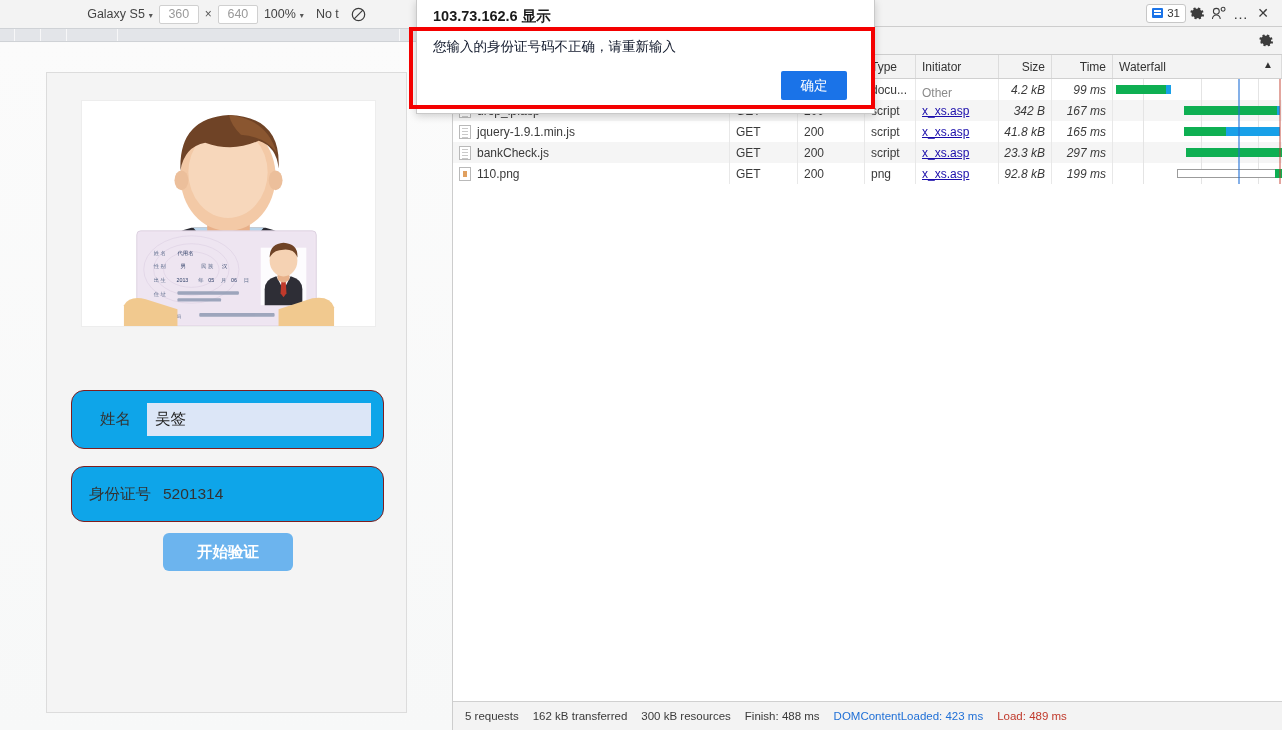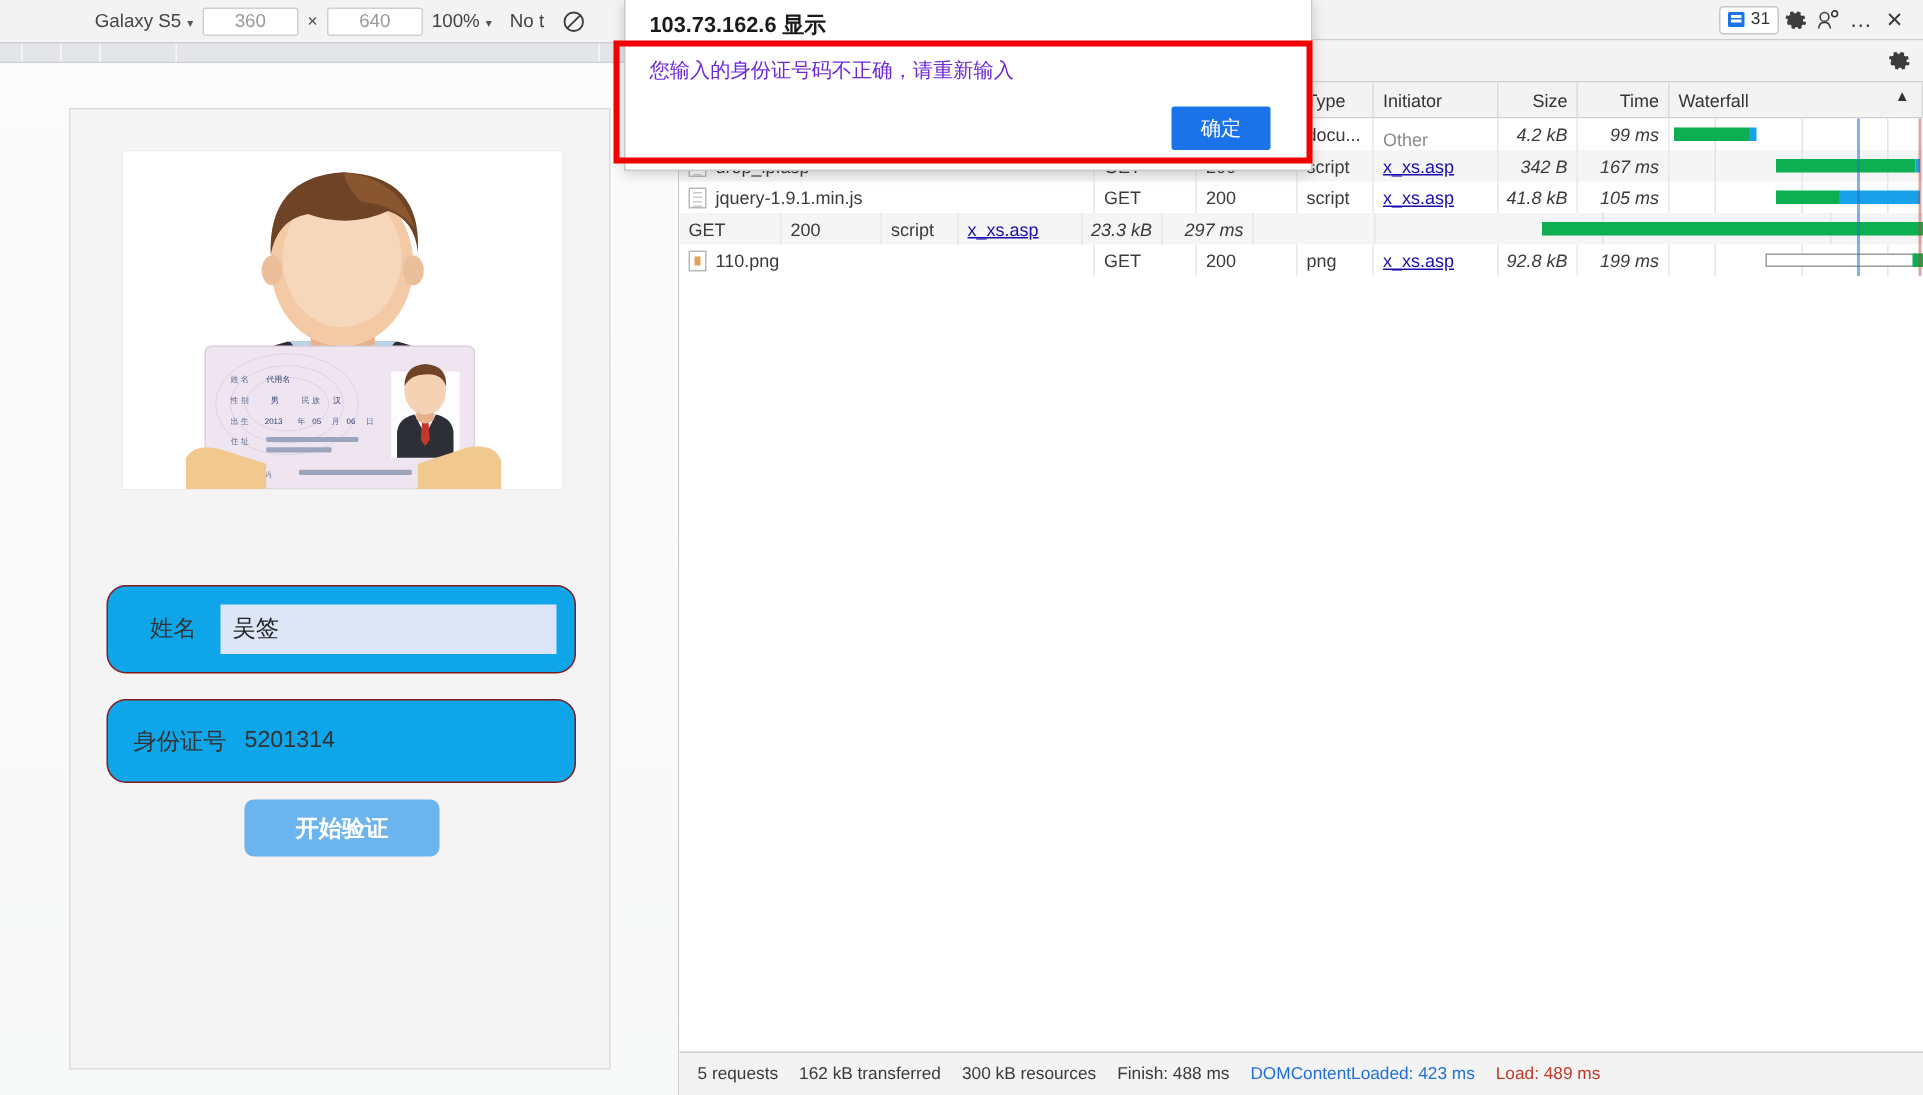"360" .dt-dim { width: 64px -> 40px }
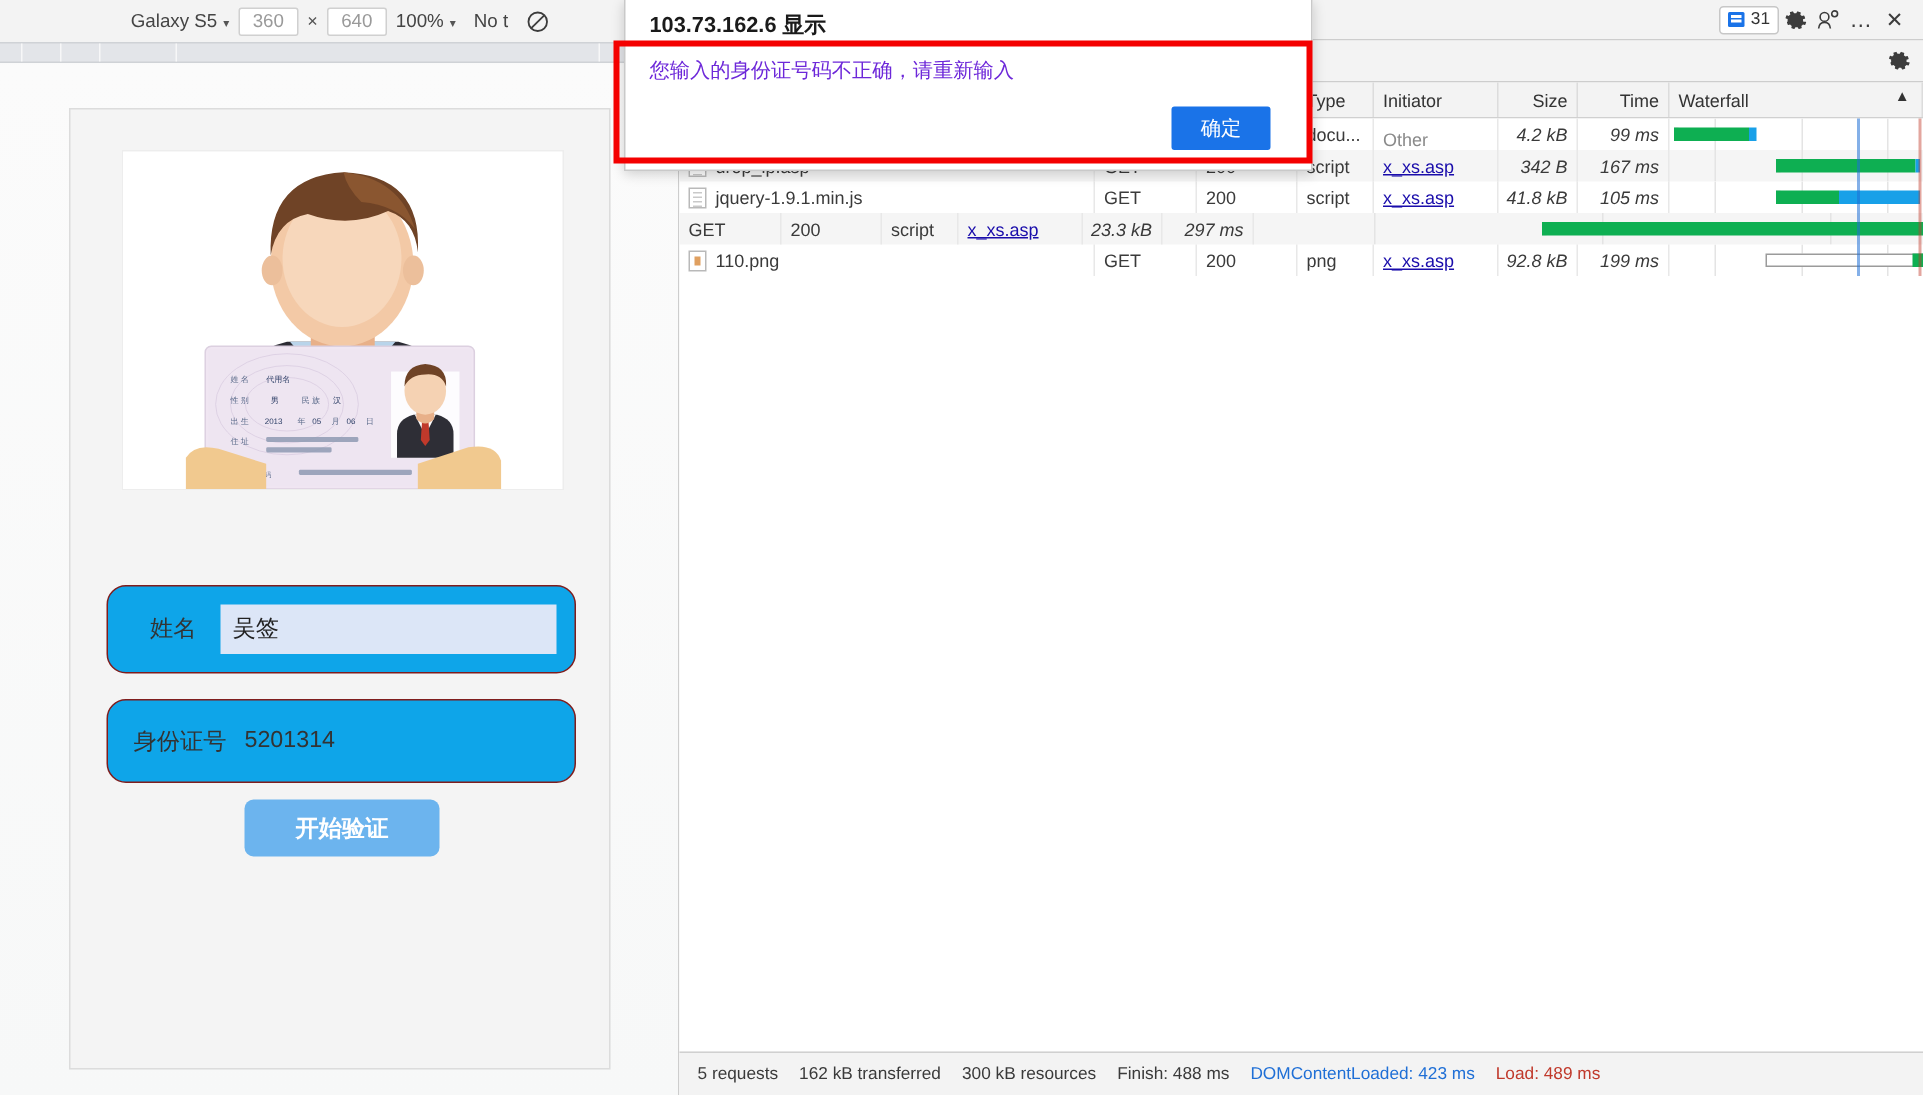"您输入的身份证号码不正确，请重新输入" .dlg-msg { color: #6d28d9 -> #0f172a }
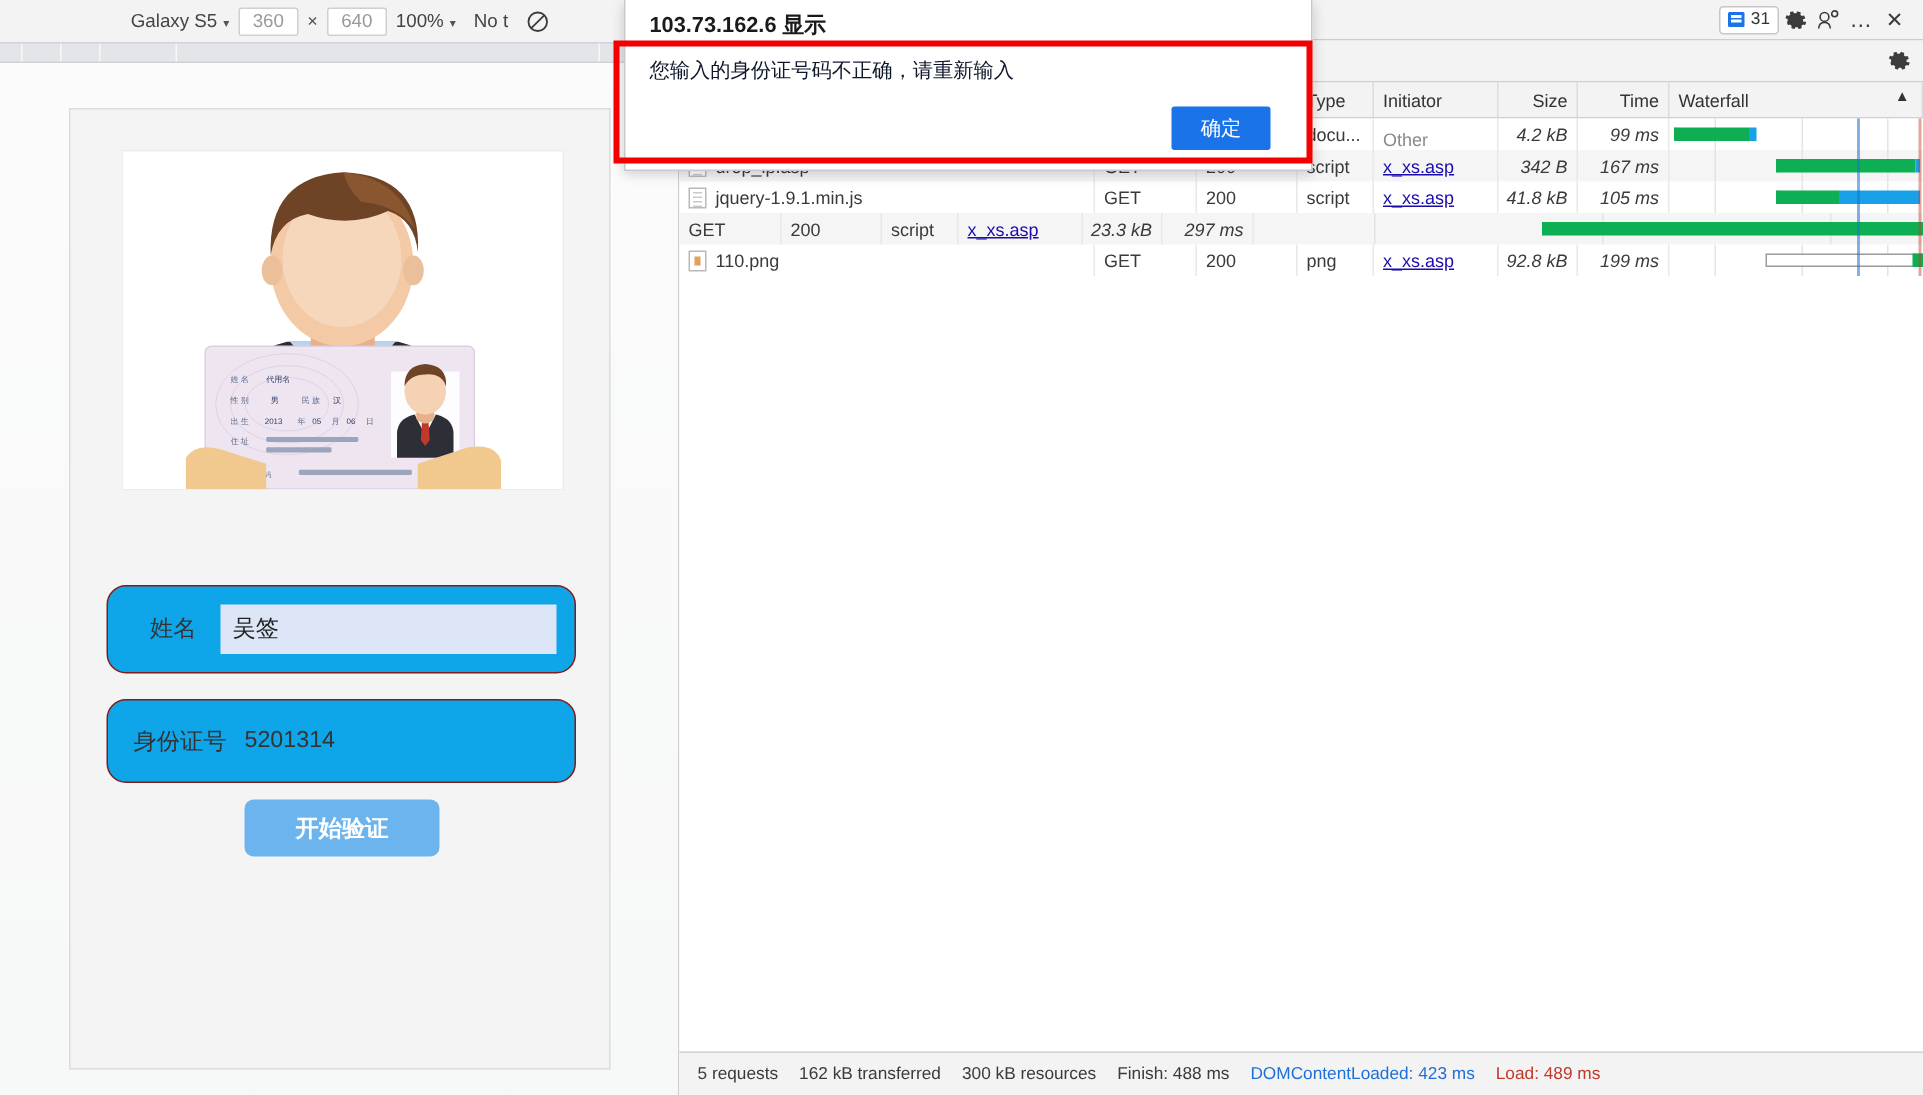"105 ms" div.td { text: 105 -> 165 }
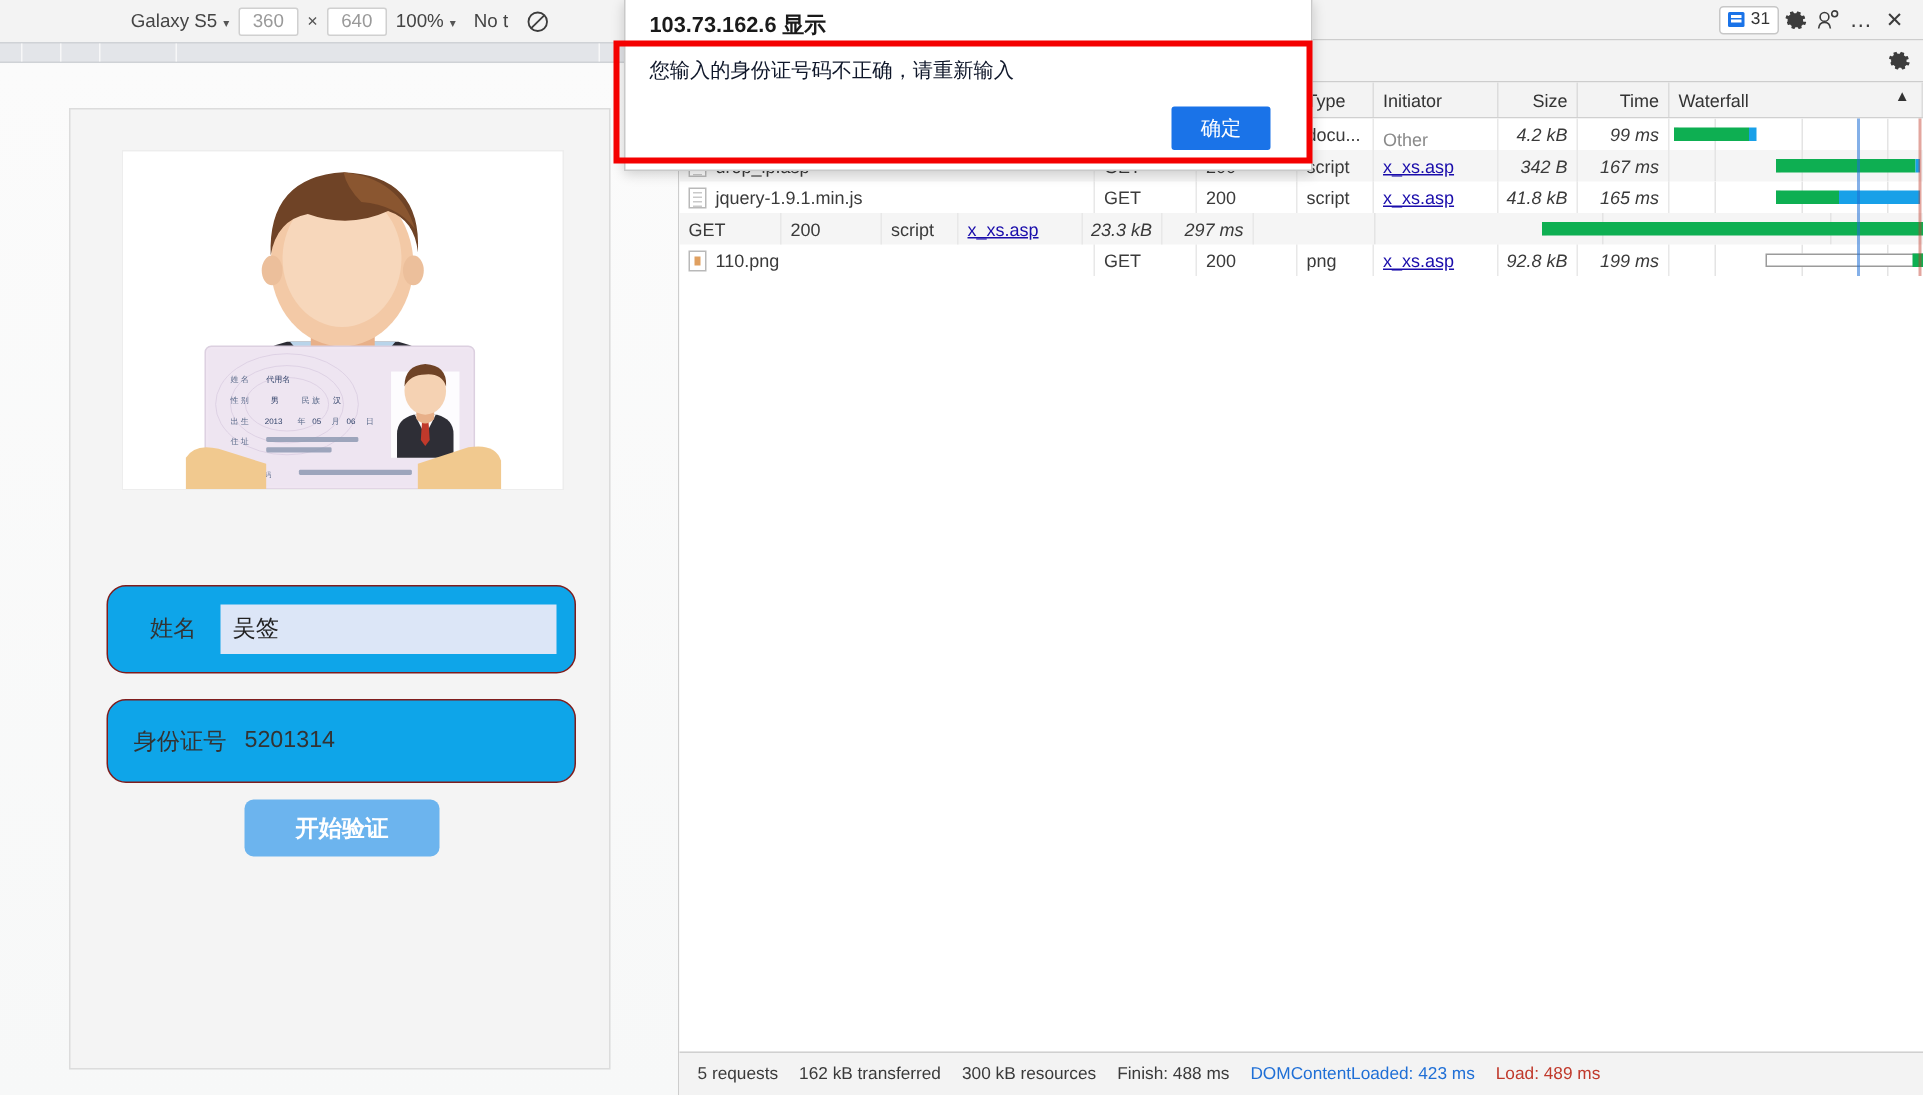"bankCheck.js" div.td { html: none -> <div> <span></span> <span>bankCheck.js</span> </div> }
